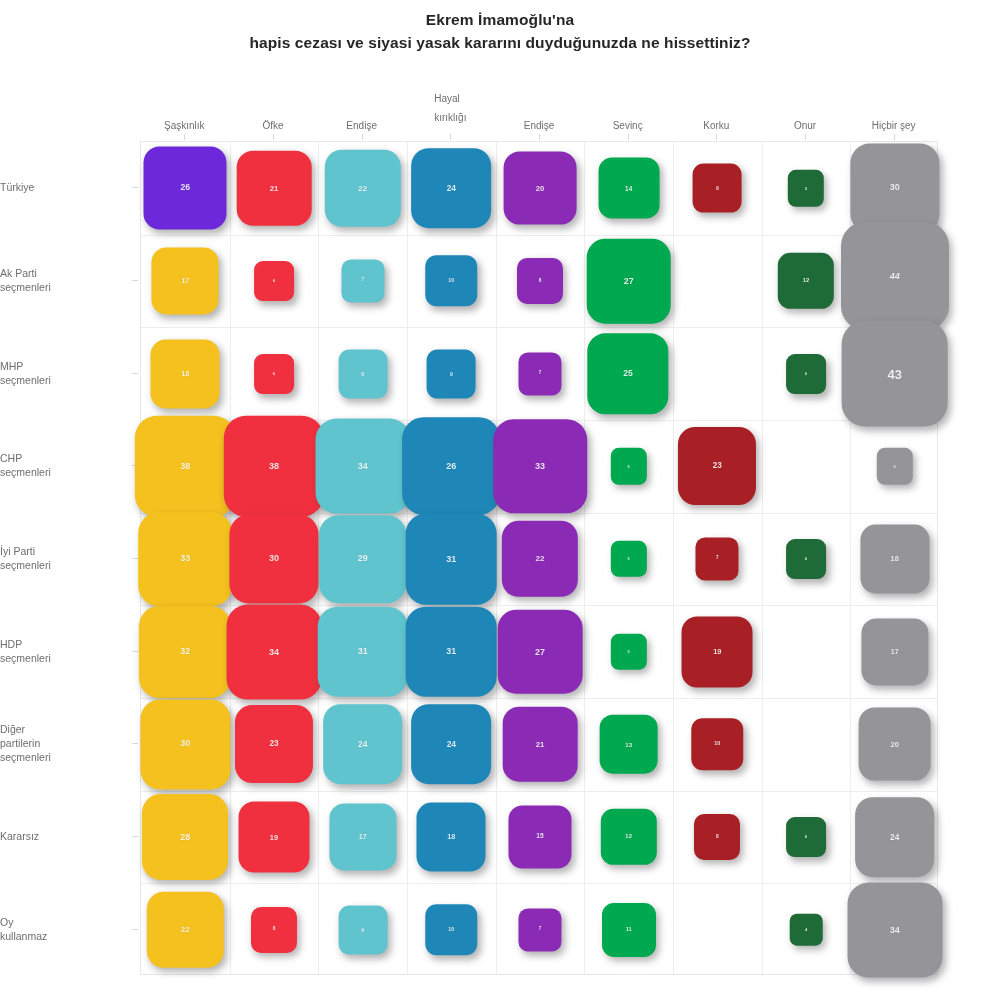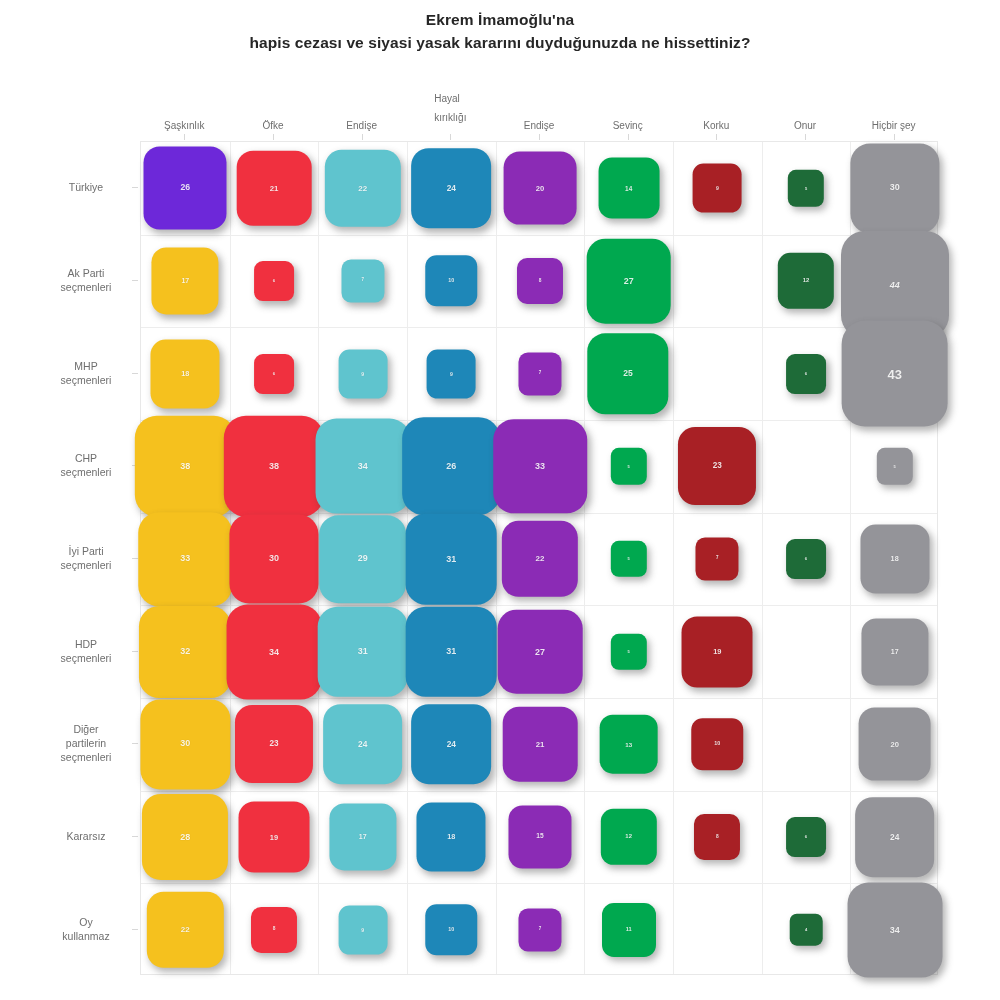"Türkiye" .row-head { padding-left: 20px -> none; text-align: center -> left }
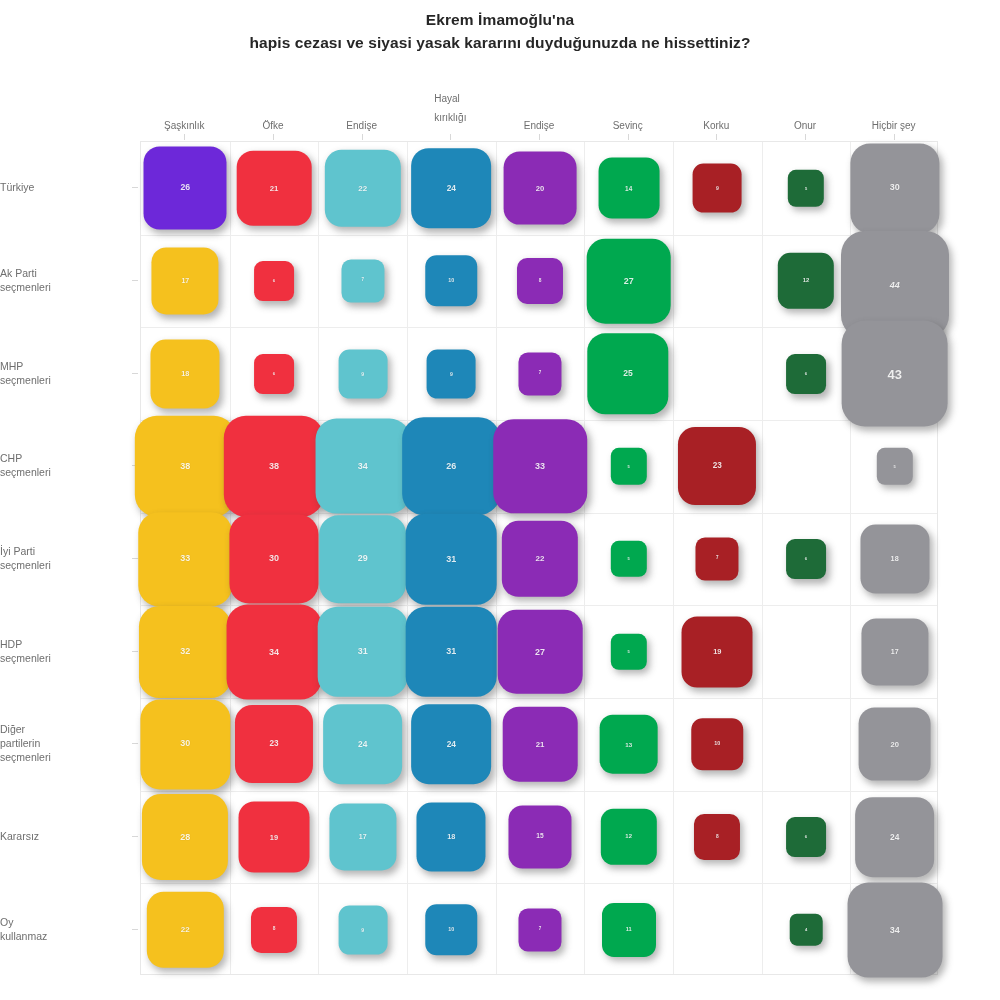"44" div.bubble { top: 143px -> 134px }
